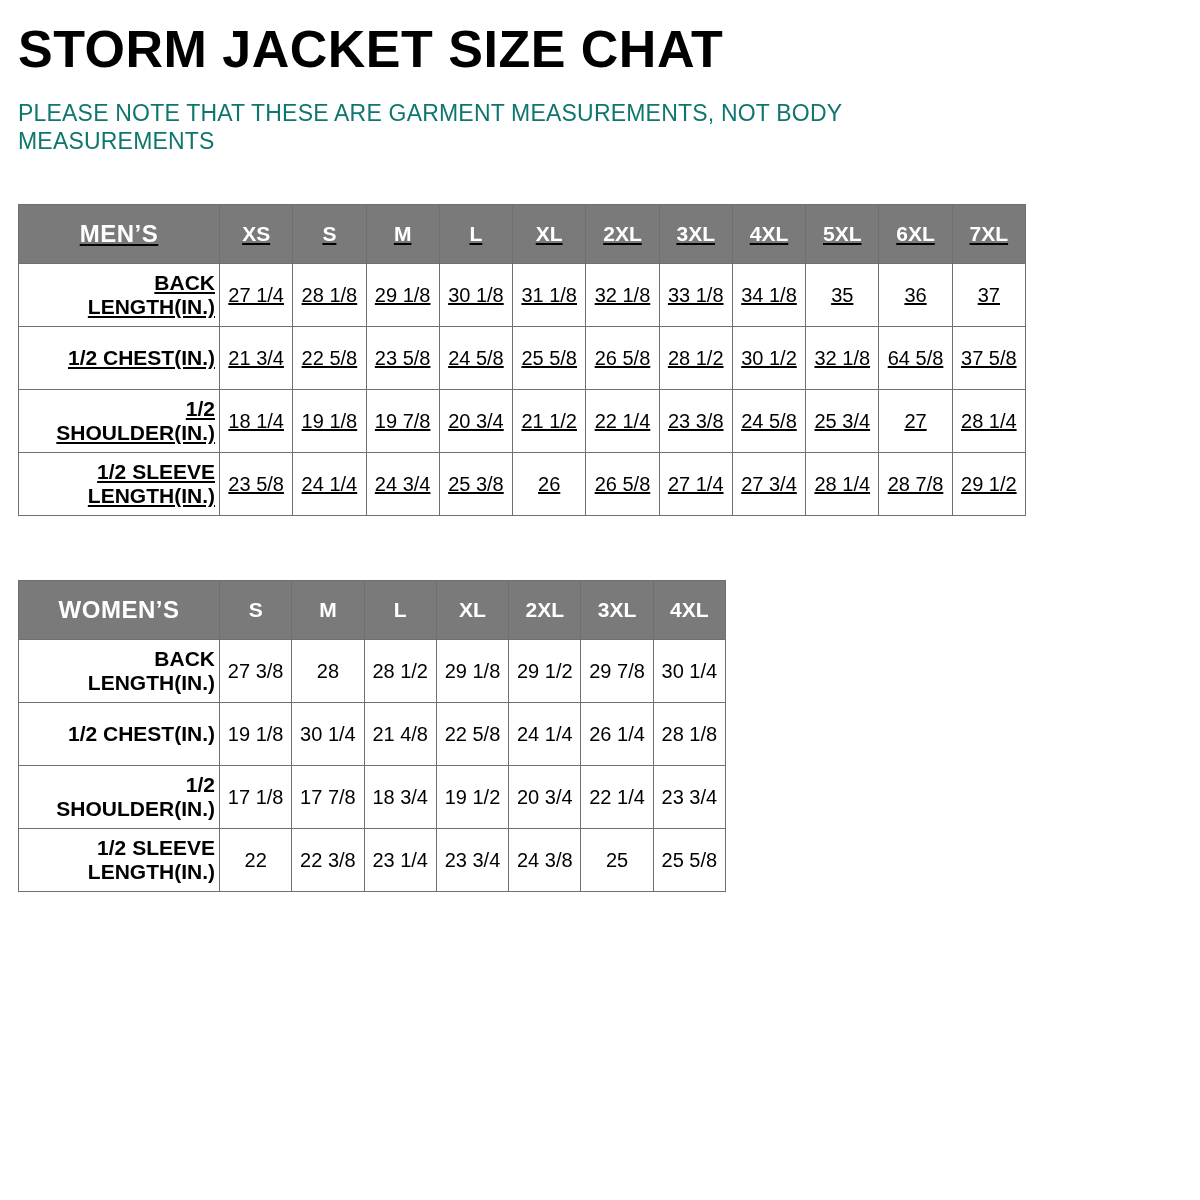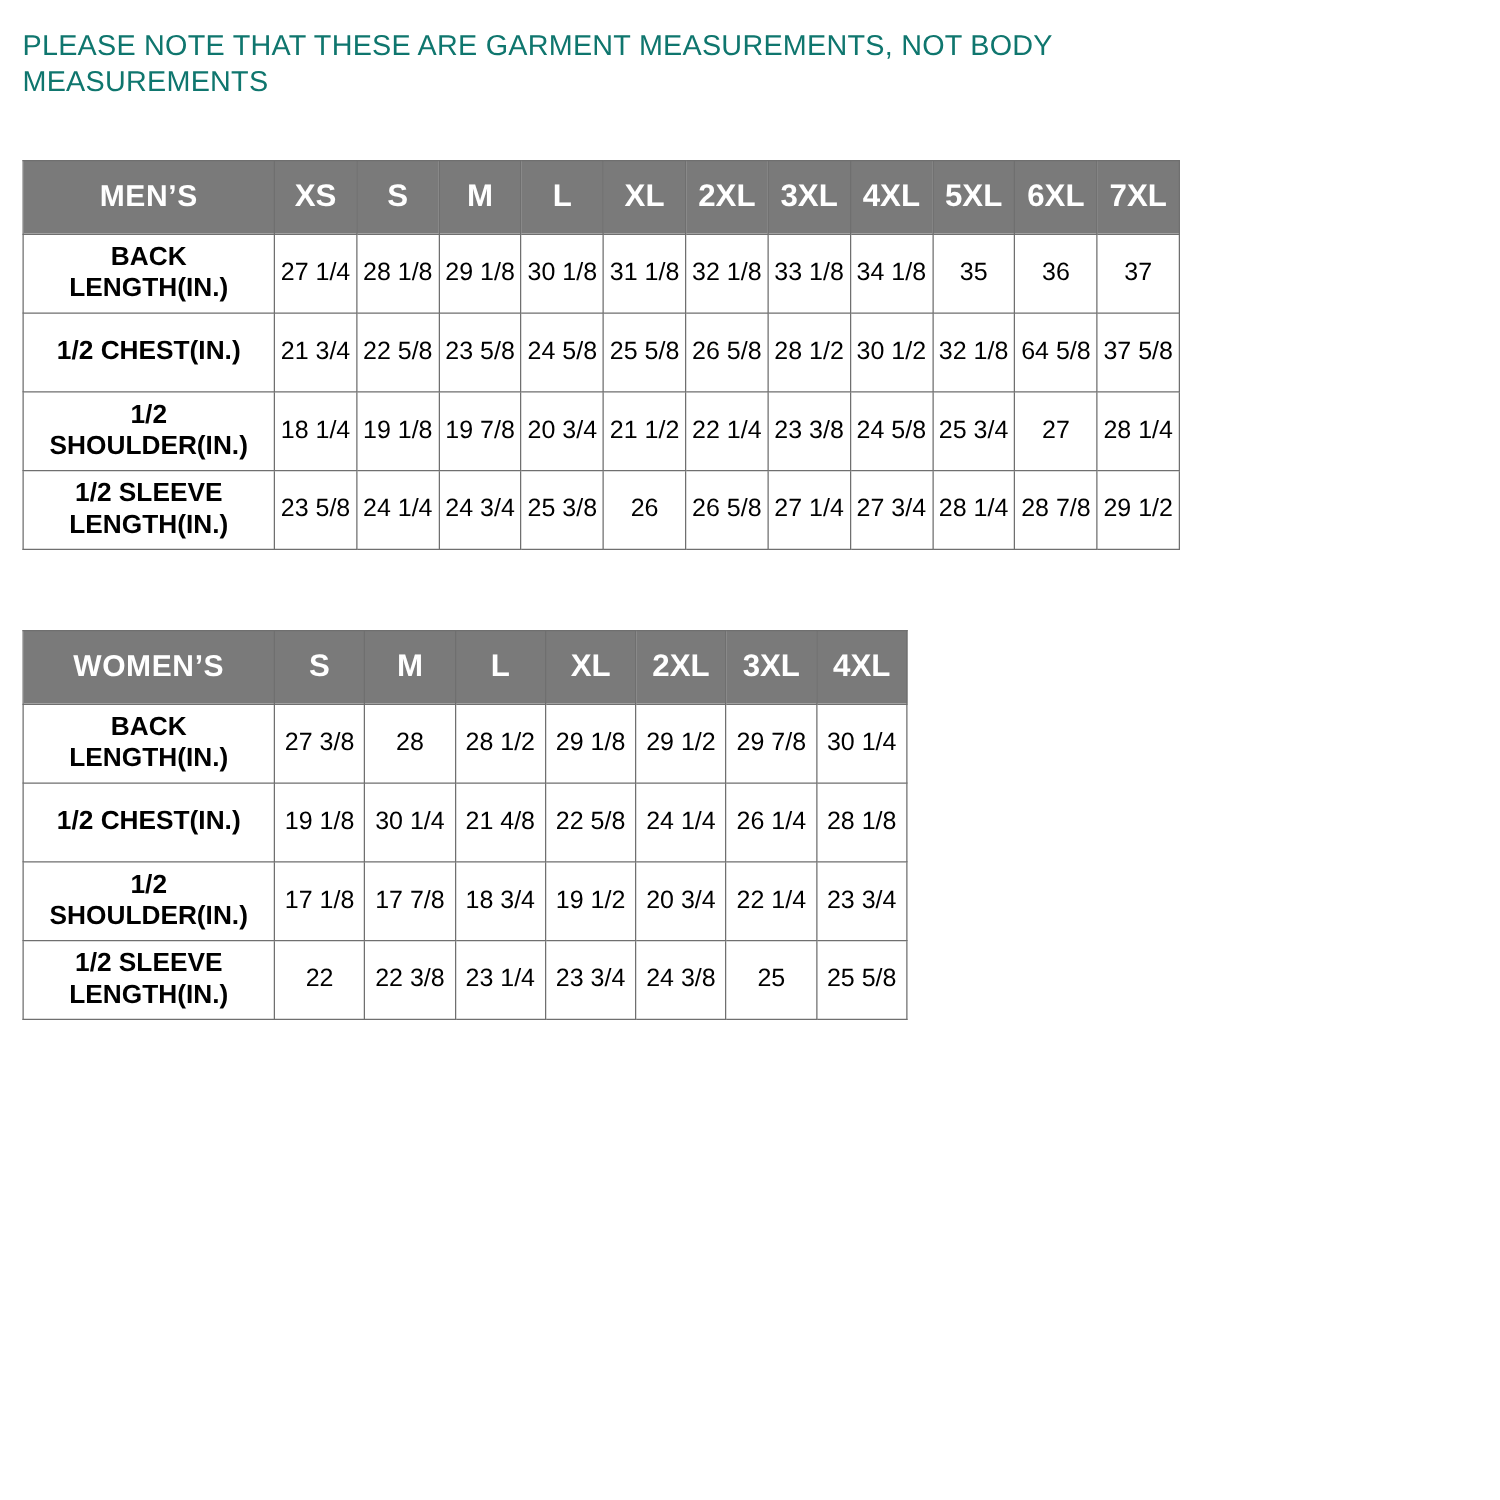"STORM JACKET SIZE CHAT" h1.title { html: none -> <h1>STORM JACKET SIZE CHAT</h1> }
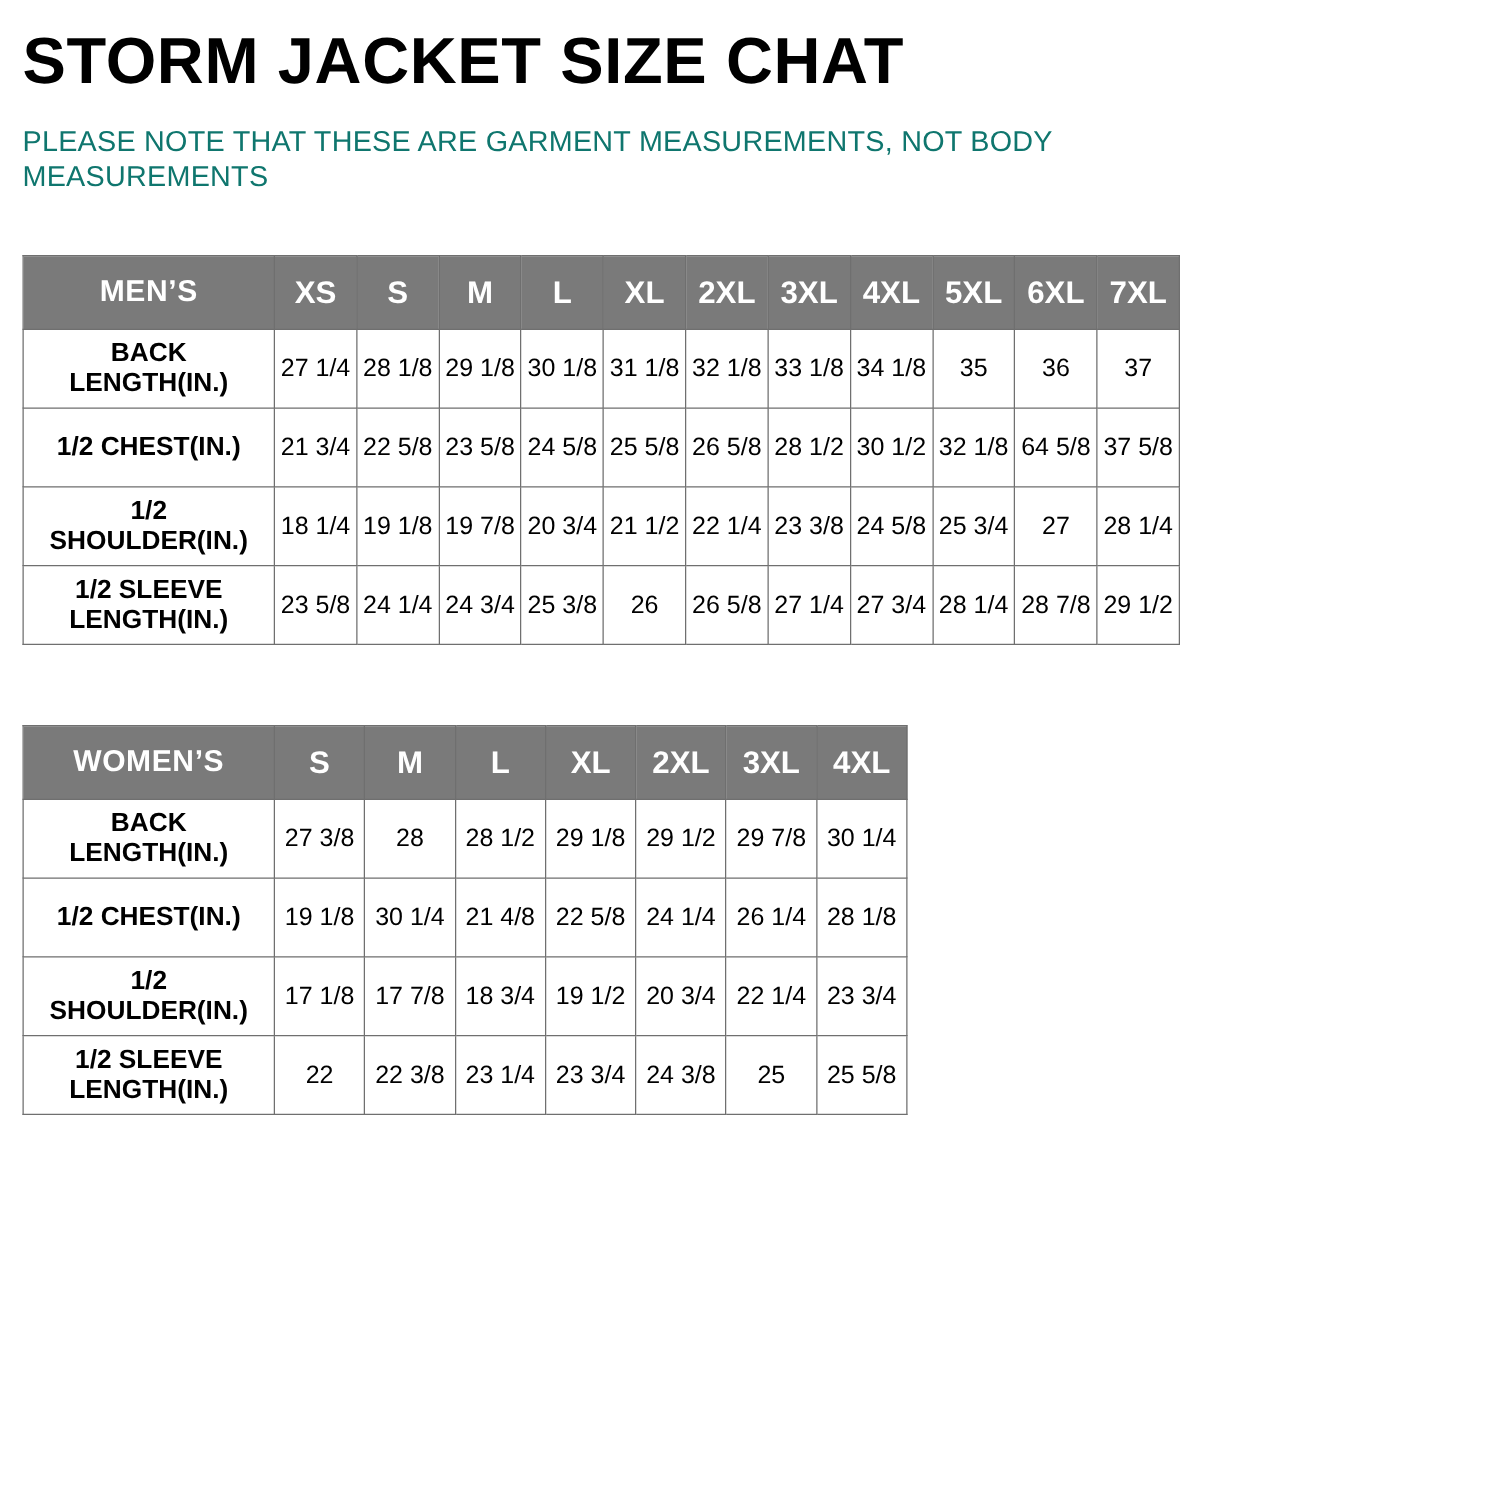"MEN’S" table.men-table { text-decoration: none -> underline; width: 926px -> 1008px }
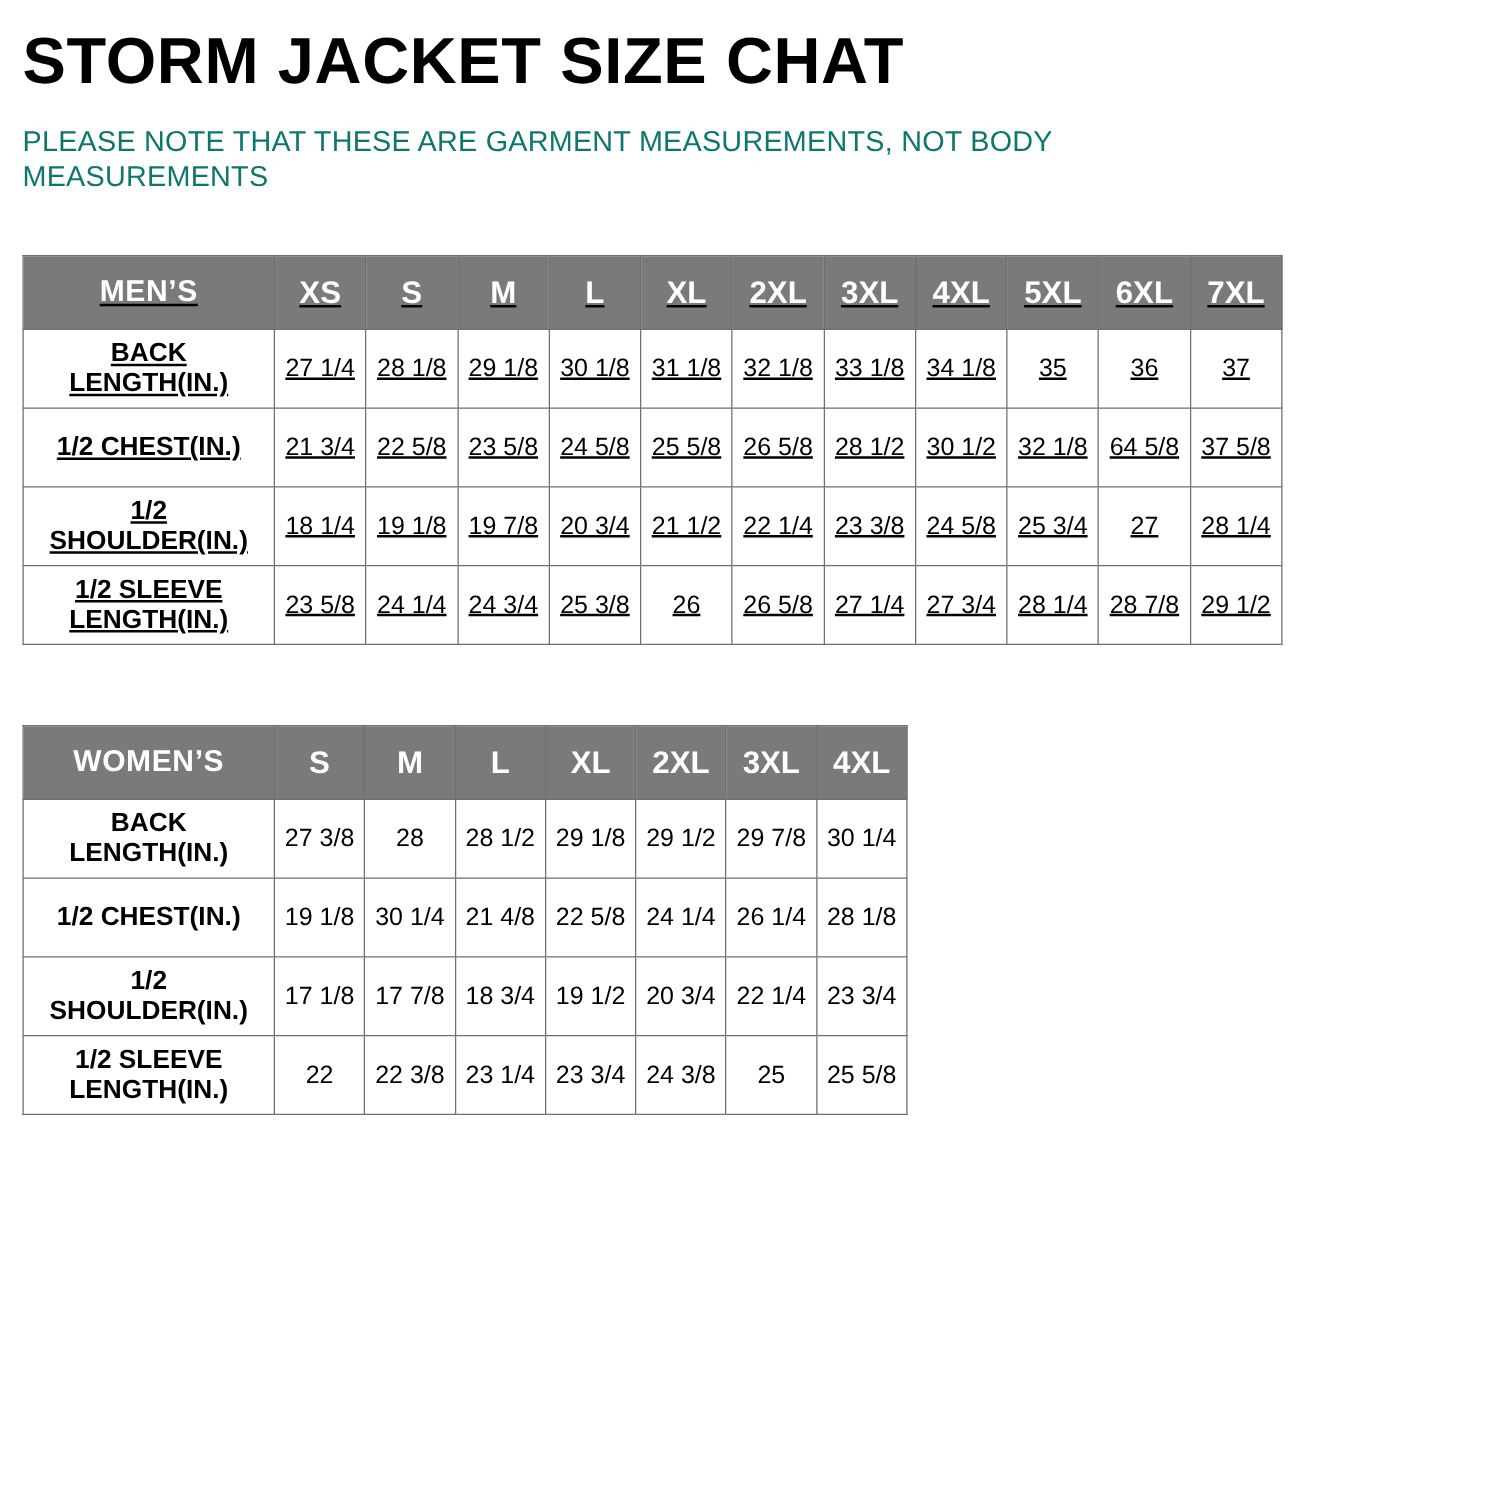"XS" thead th { font-size: 25px -> 21px }
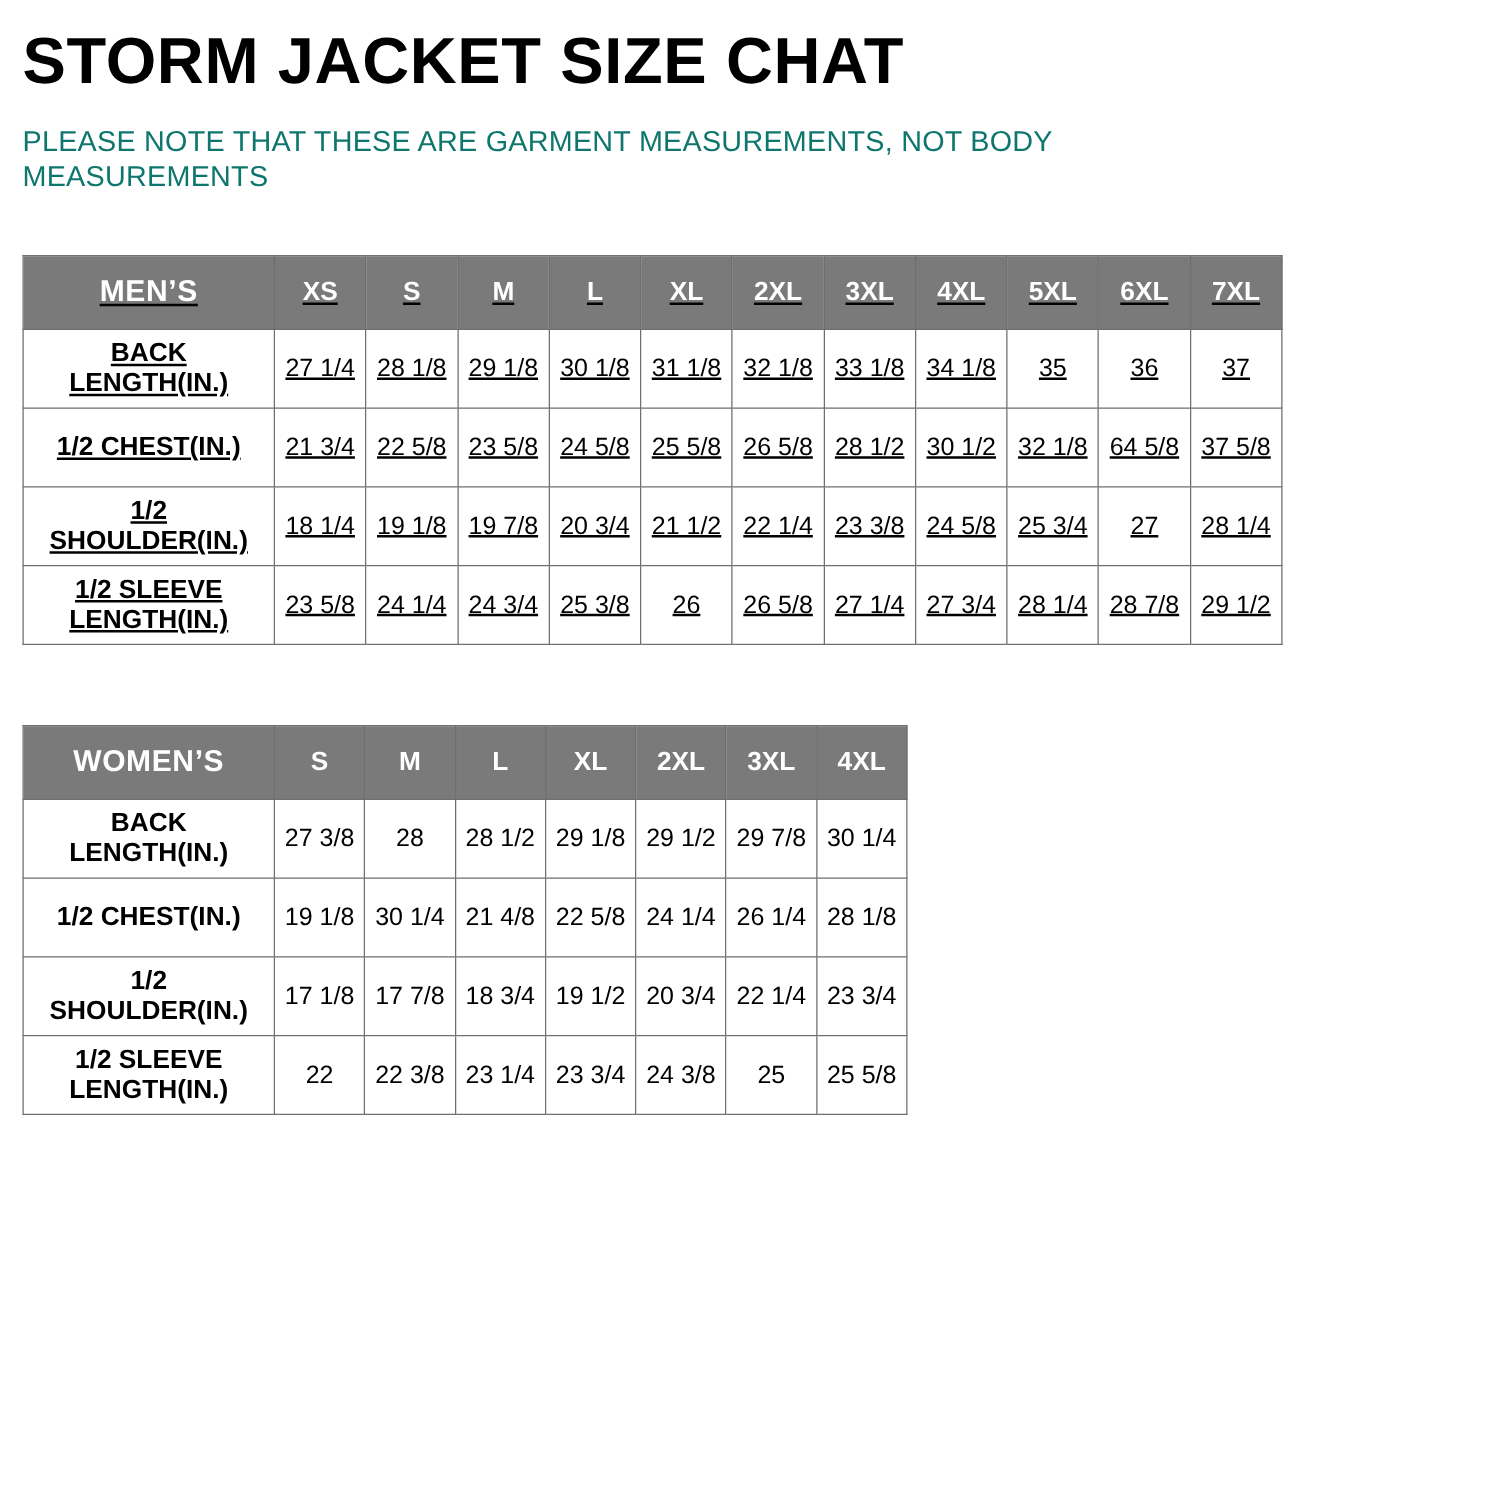"BACK LENGTH(IN.)" tbody th.rowlabel { text-align: none -> right }
